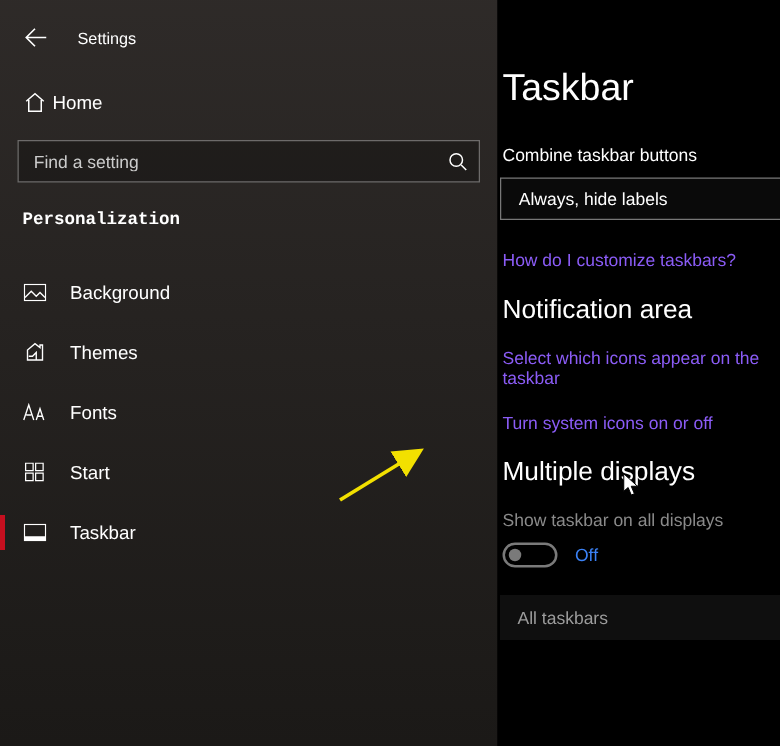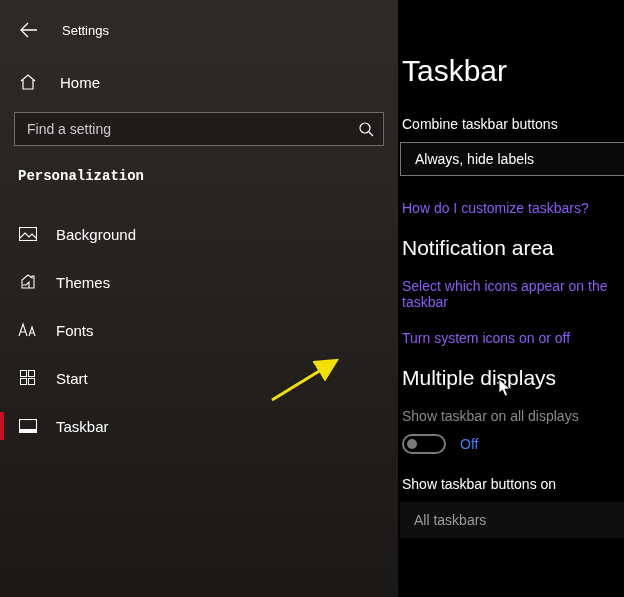"Home" .home-row { gap: 22px -> 4px }
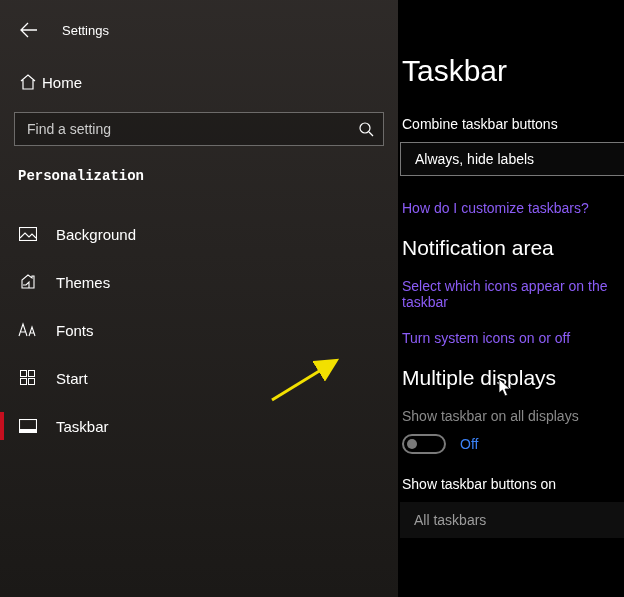"Show taskbar buttons on" div.setting-label { html: <div>Show taskbar buttons on</div> -> none }
